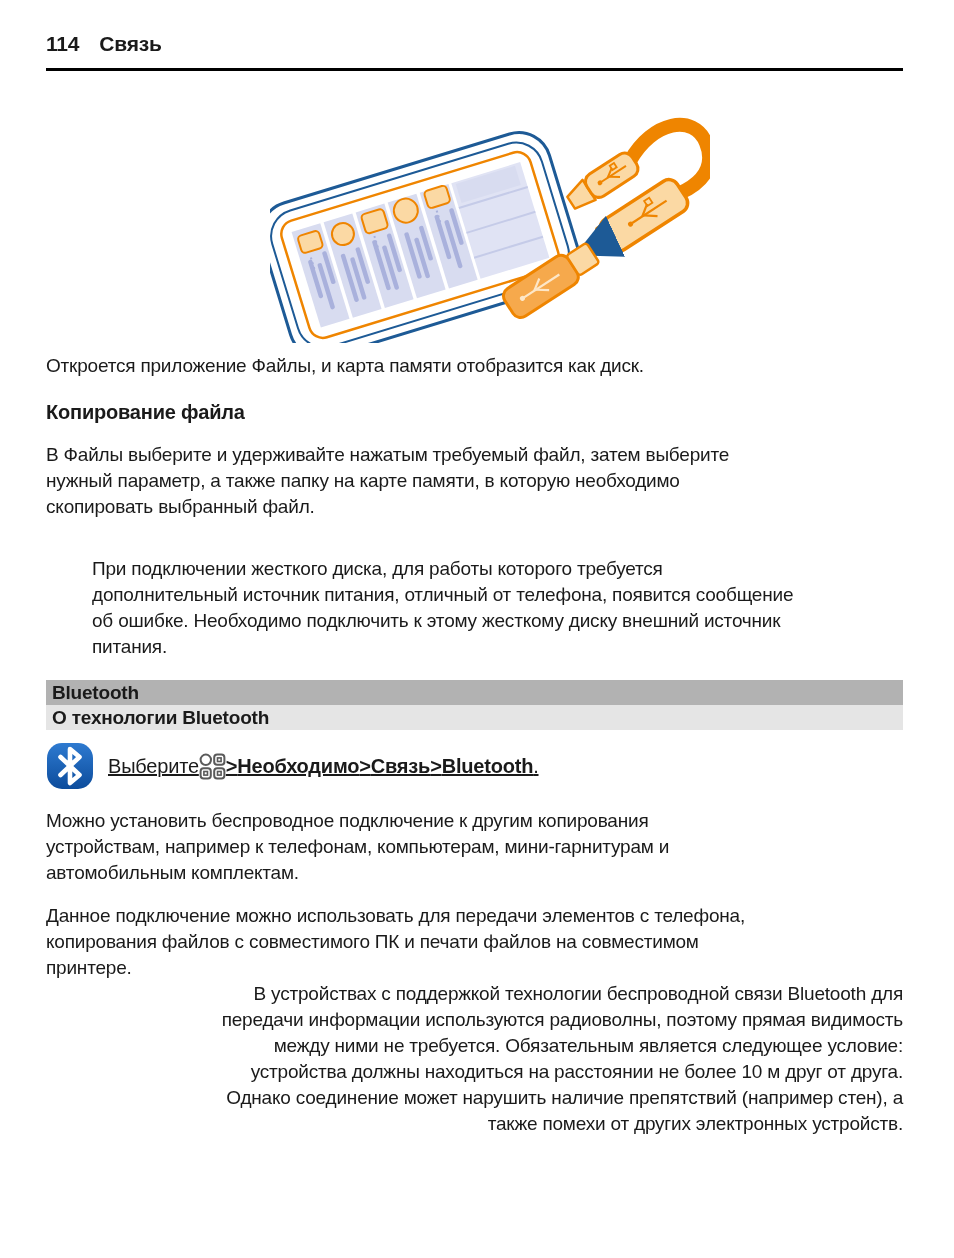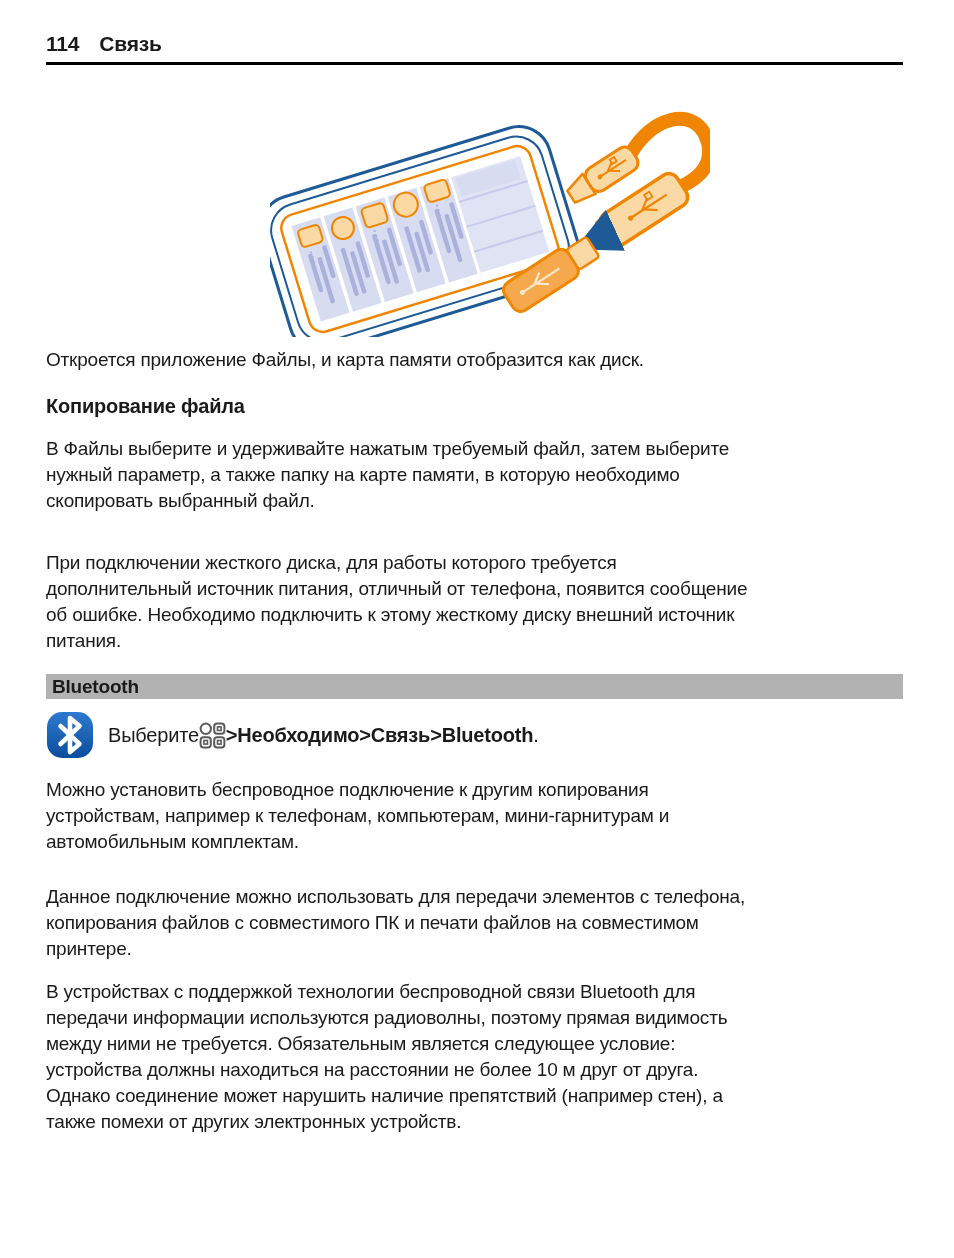"114" .page-header { padding-bottom: 6px -> 12px }
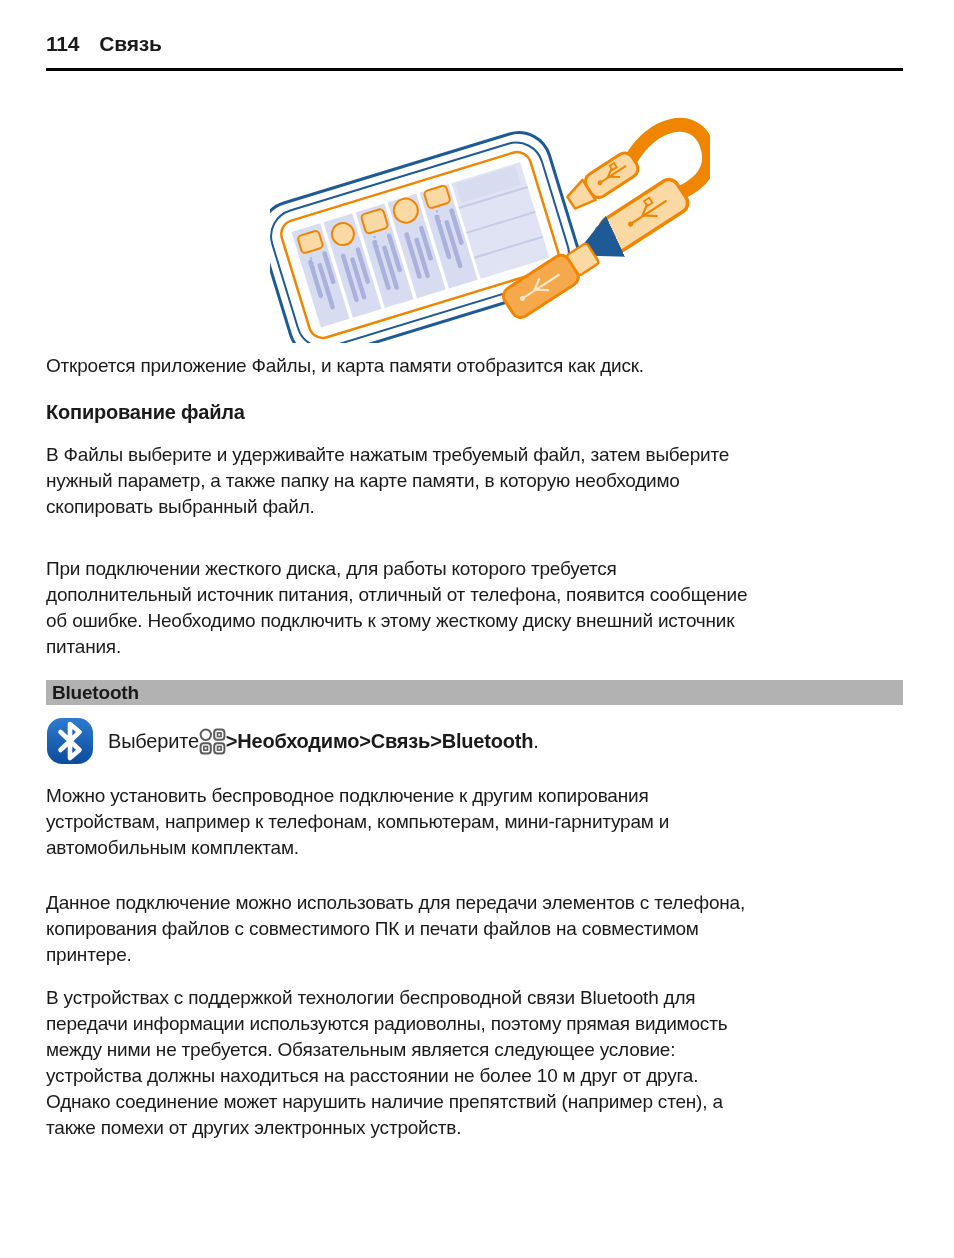"При подключении жесткого диска, для" .gap-par { margin-left: none -> 46px }
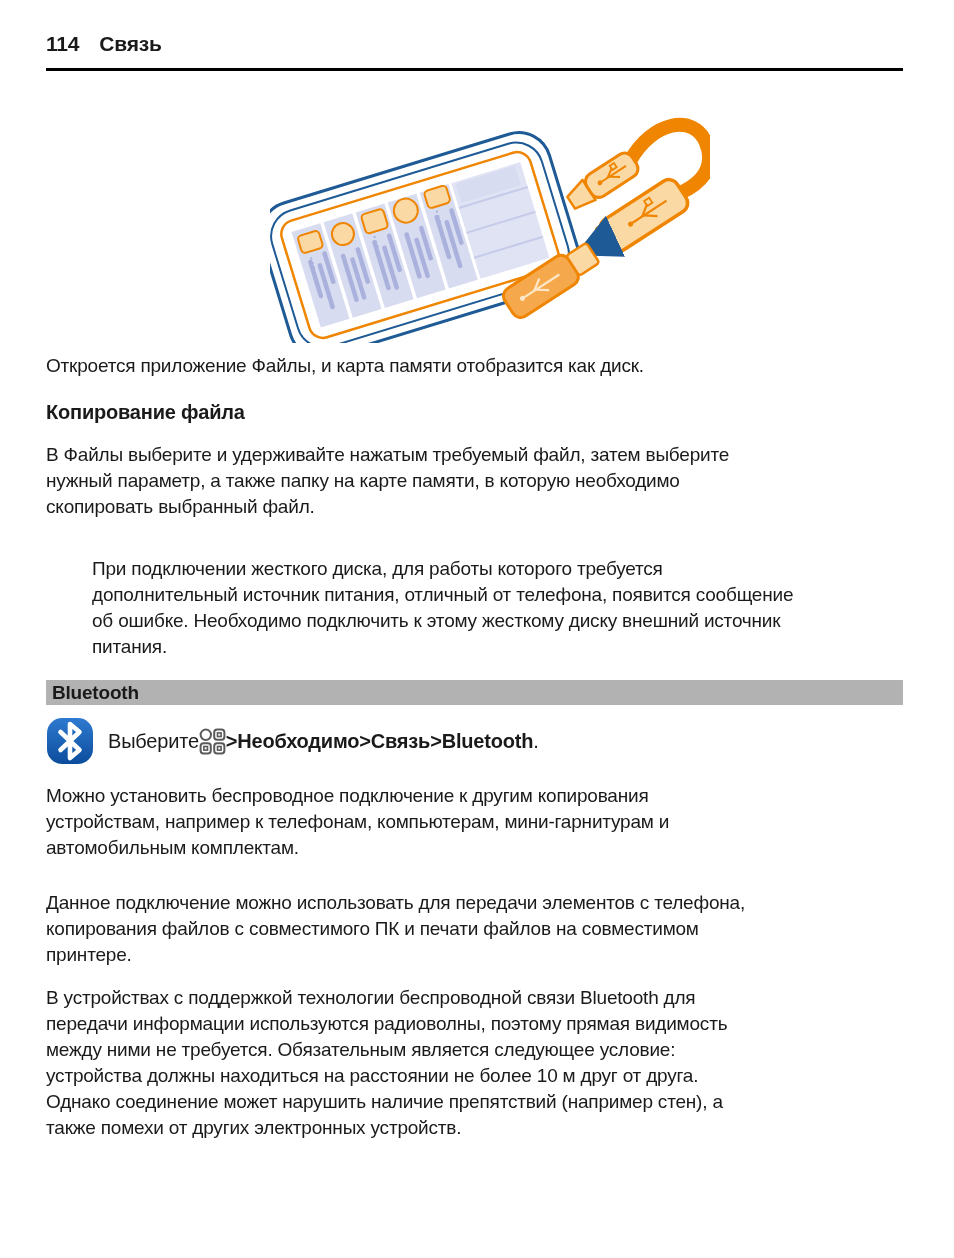"О технологии Bluetooth" div.bar { html: none -> <div>О технологии Bluetooth</div> }
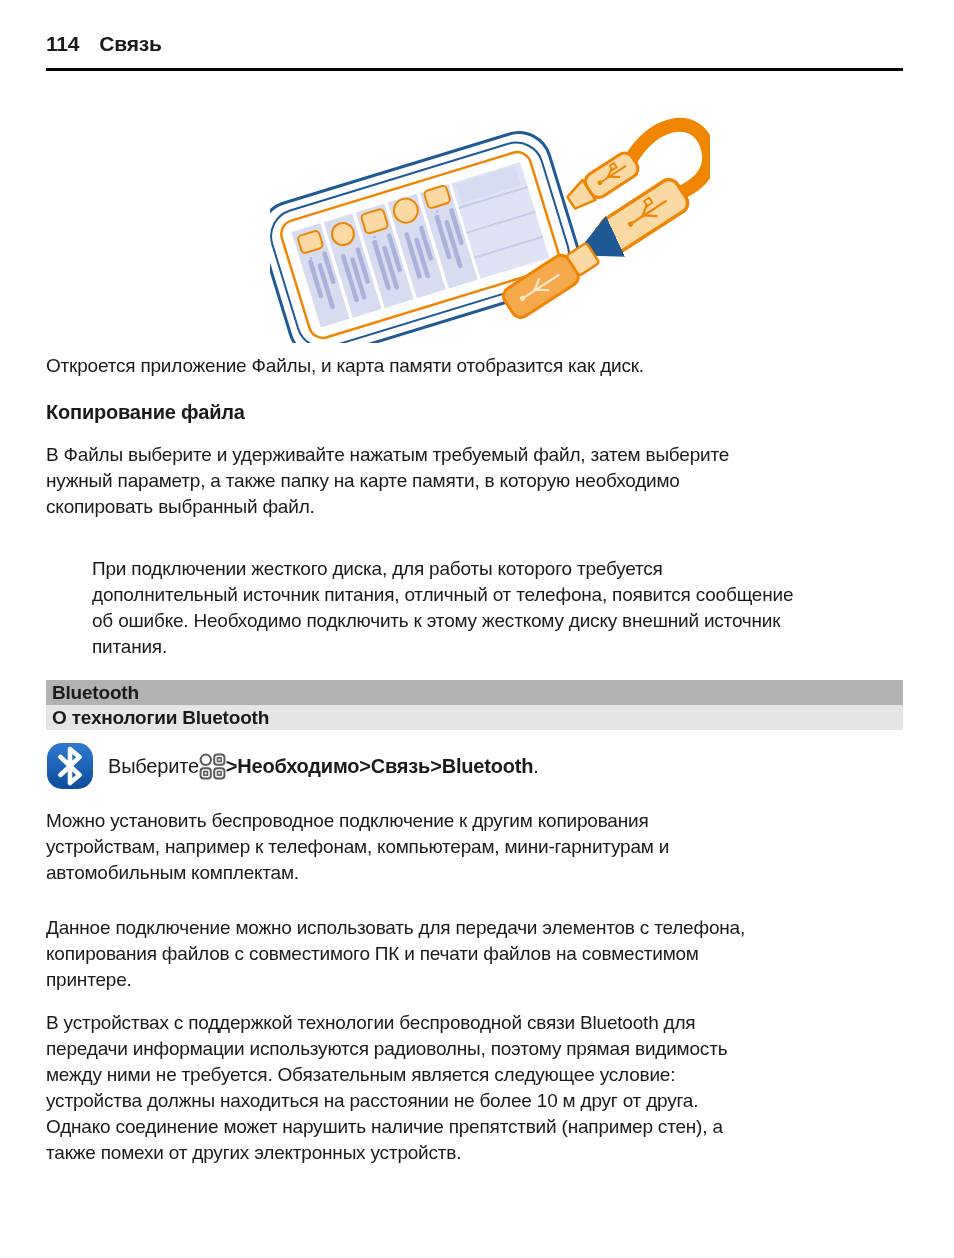"Выберите" .instruction-text { text-decoration: none -> underline }
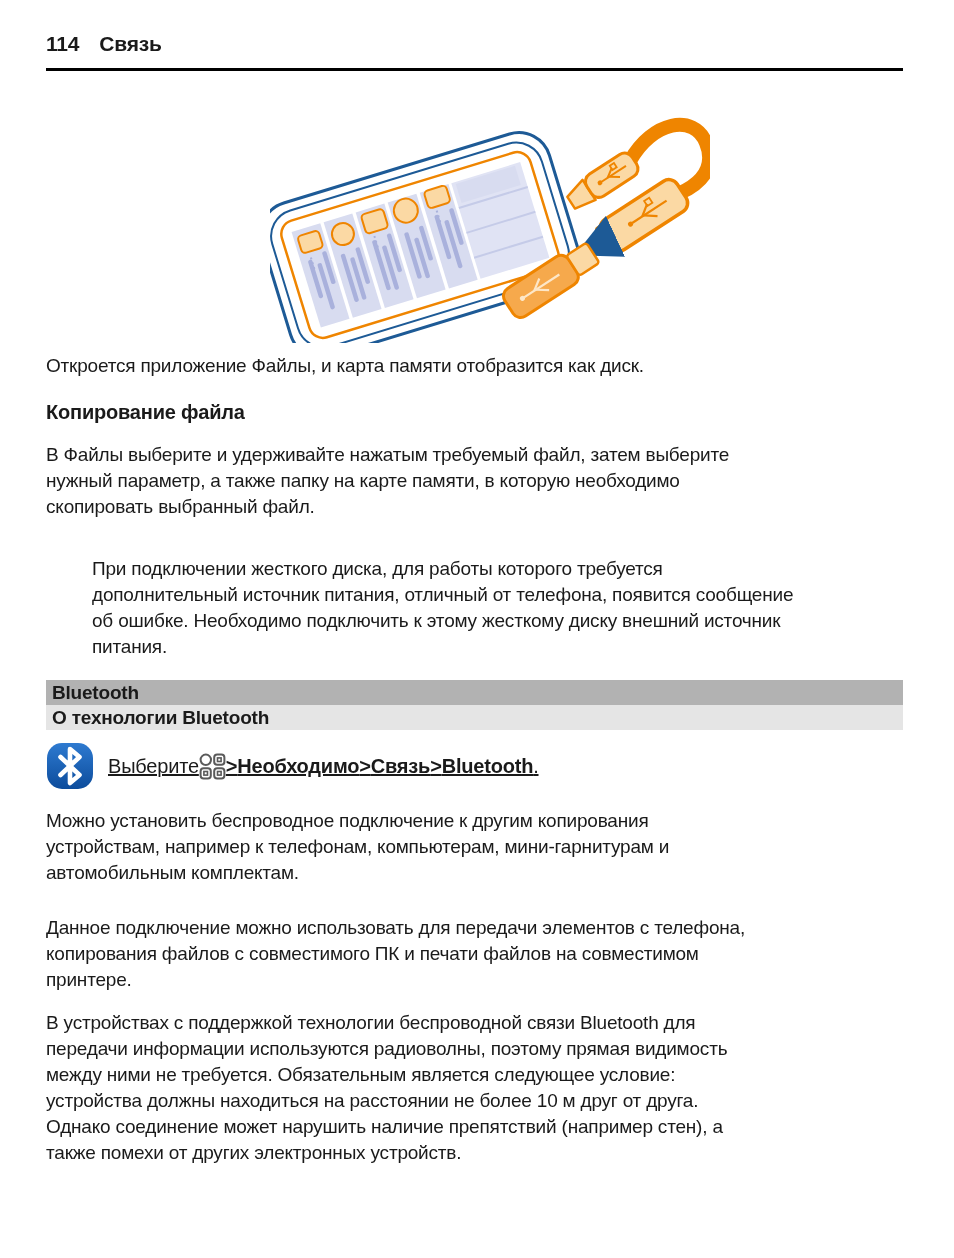"Данное подключение можно использовать" .p5 { margin-top: 29px -> 17px }
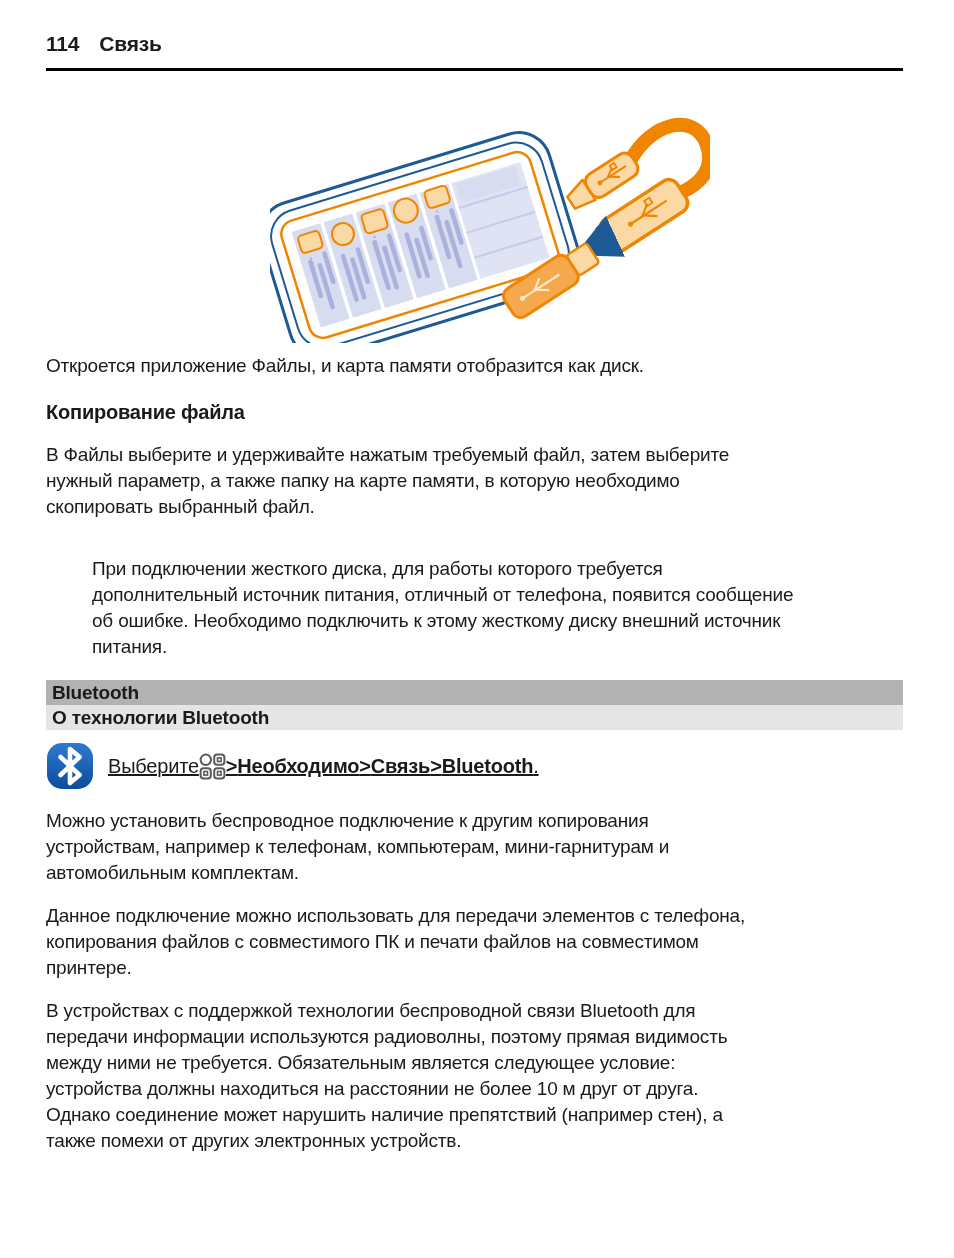"В устройствах с поддержкой технологии" .p6 { margin-top: 17px -> none; text-align: none -> right }
